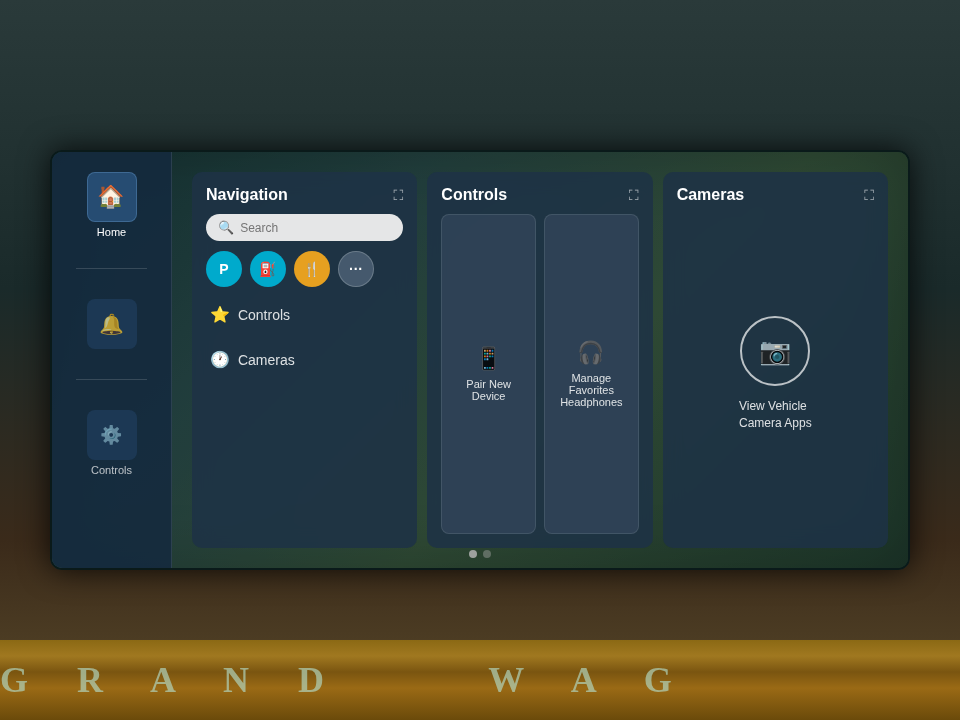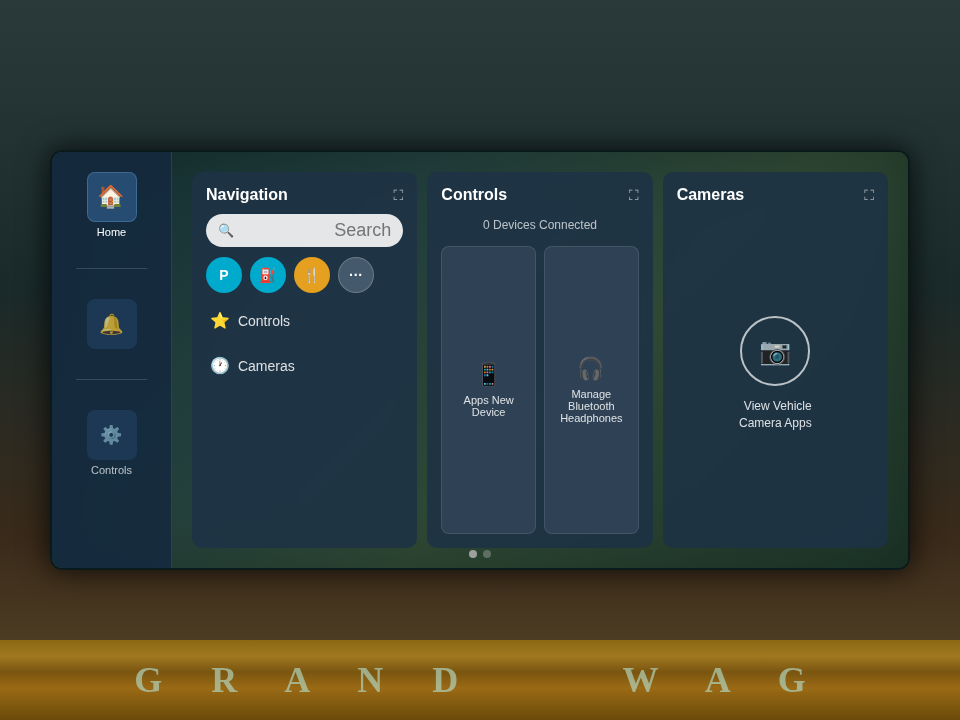"Search" .search-bar input { font-size: 18px -> 12px; text-align: right -> none }
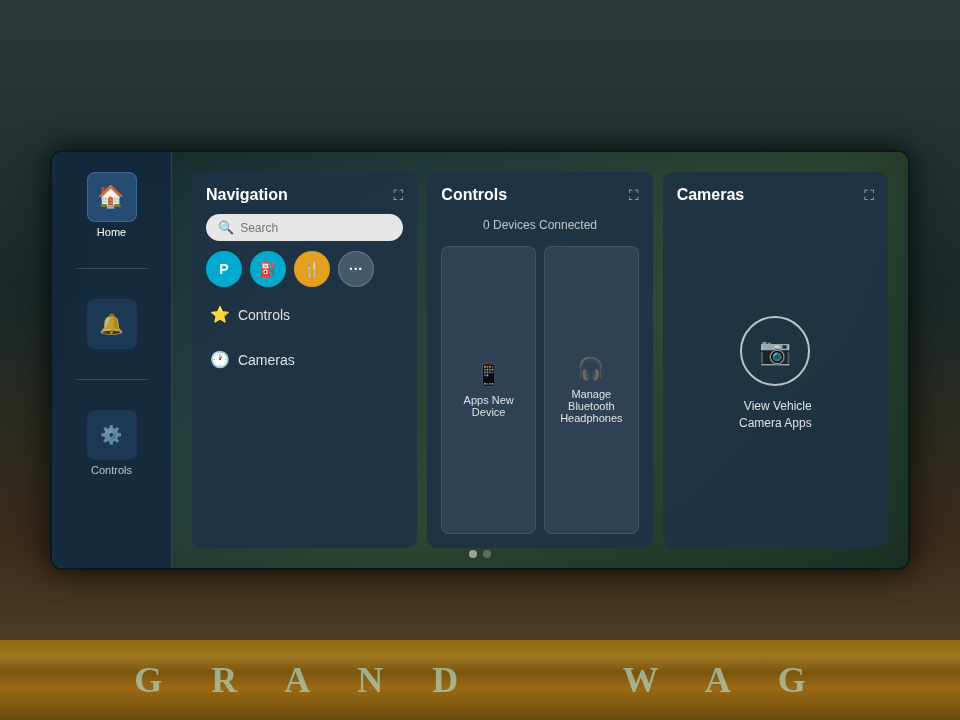"0 Devices Connected" div.devices-status { html: <div>0 Devices Connected</div> -> none }
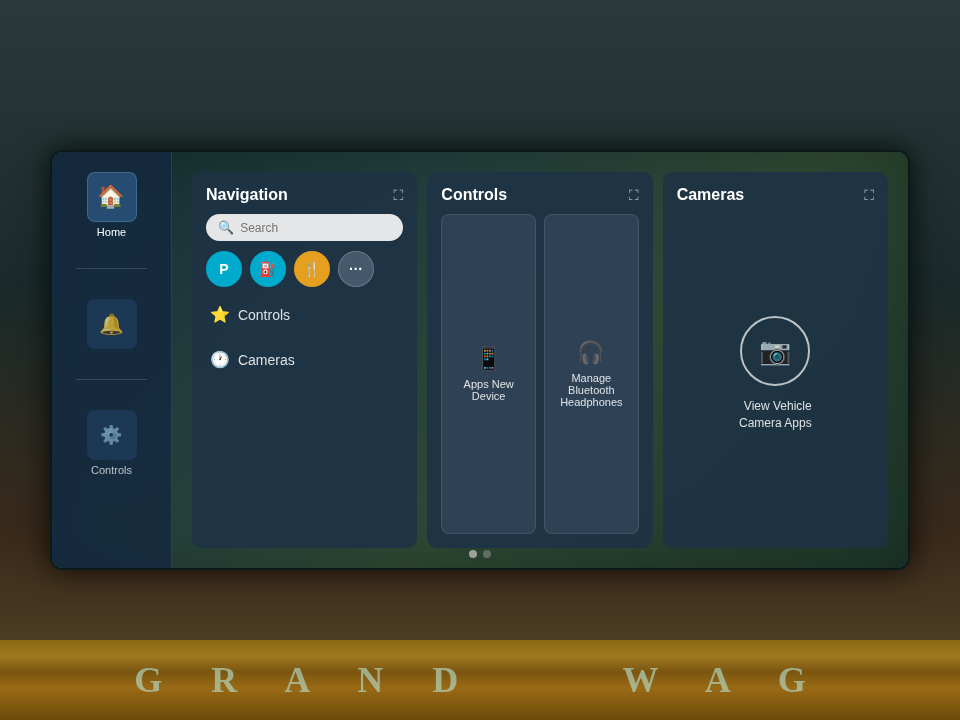"Apps New Device" span { text: Apps -> Pair }
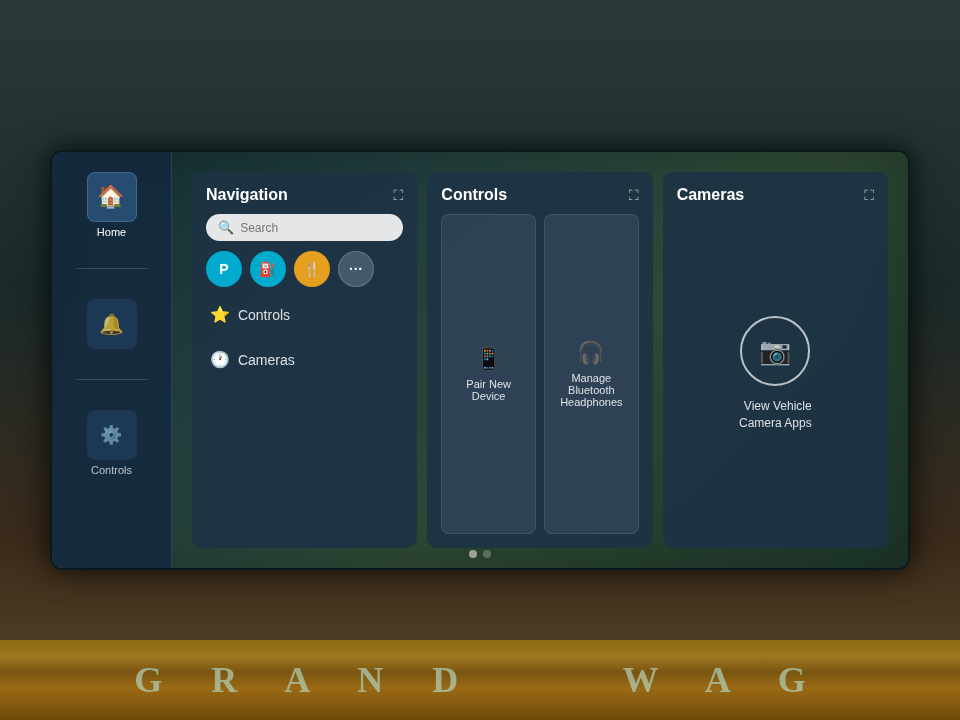"Manage Bluetooth Headphones" span { text: Bluetooth -> Favorites }
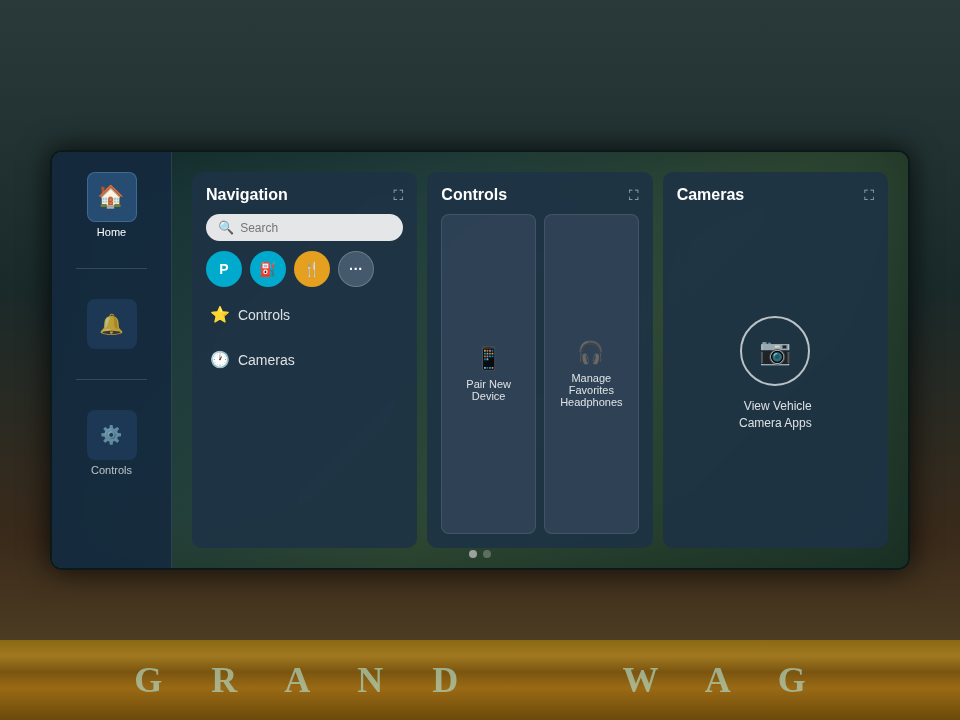"View Vehicle" .camera-label { text-align: right -> left }
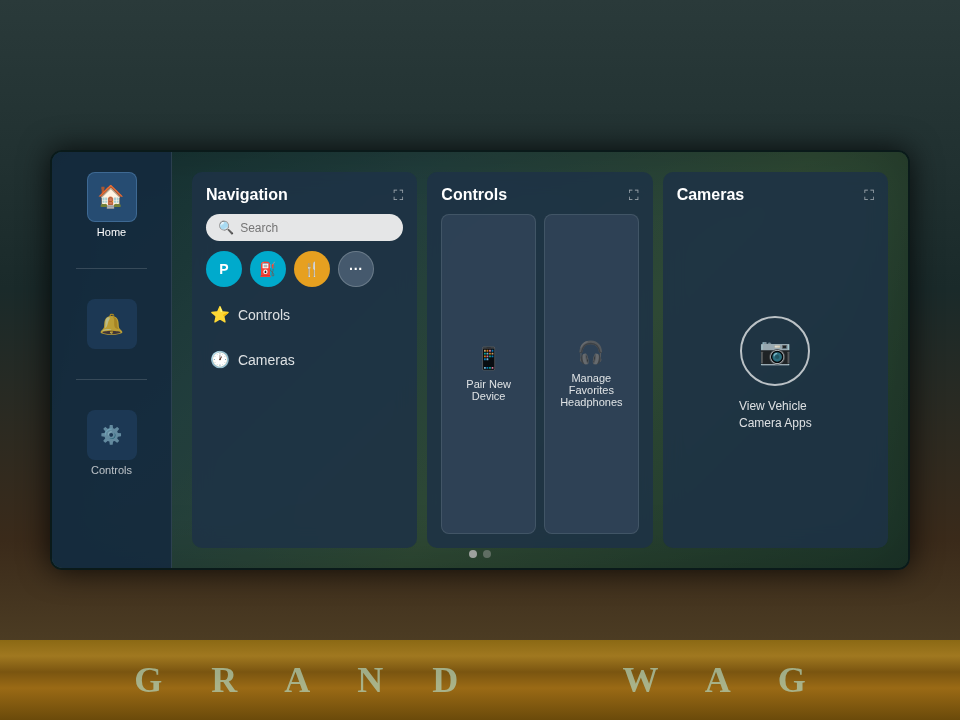"G R A N D" .wood-trim { justify-content: center -> none }
